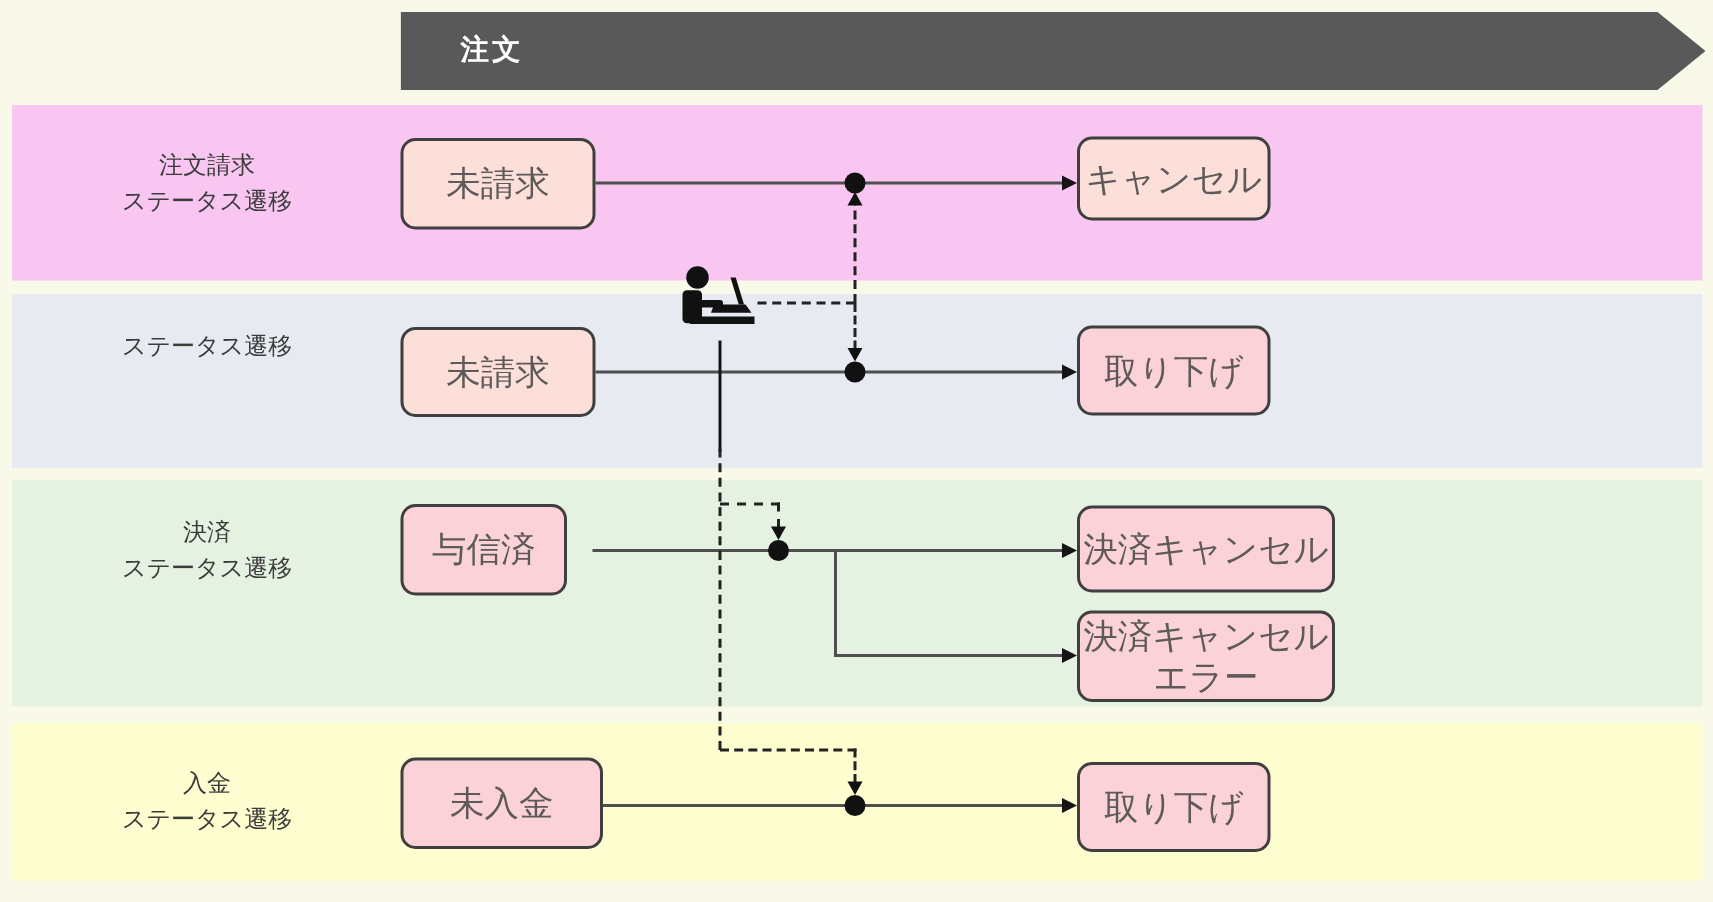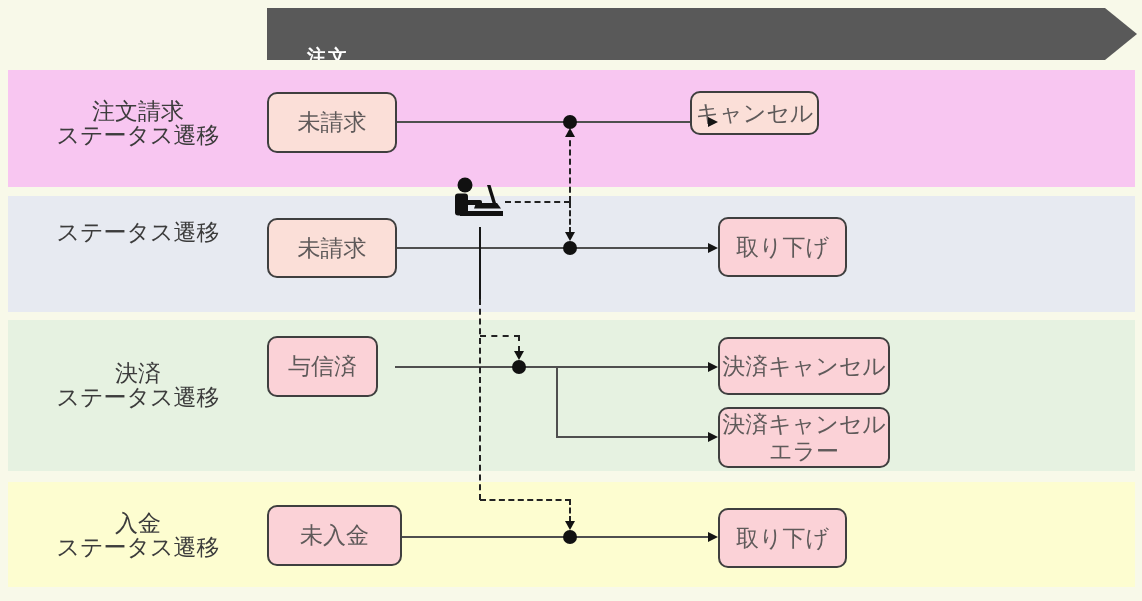"注文" .header-arrow span { margin-top: 23px -> none }
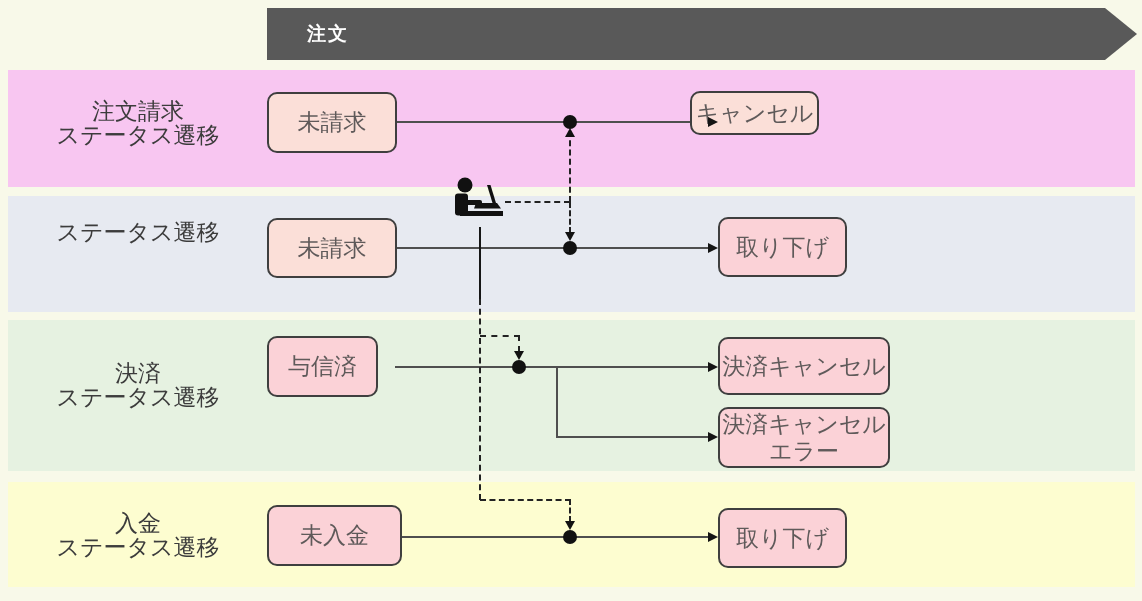"注文請求" .lane-label { font-size: 23px -> 16px }
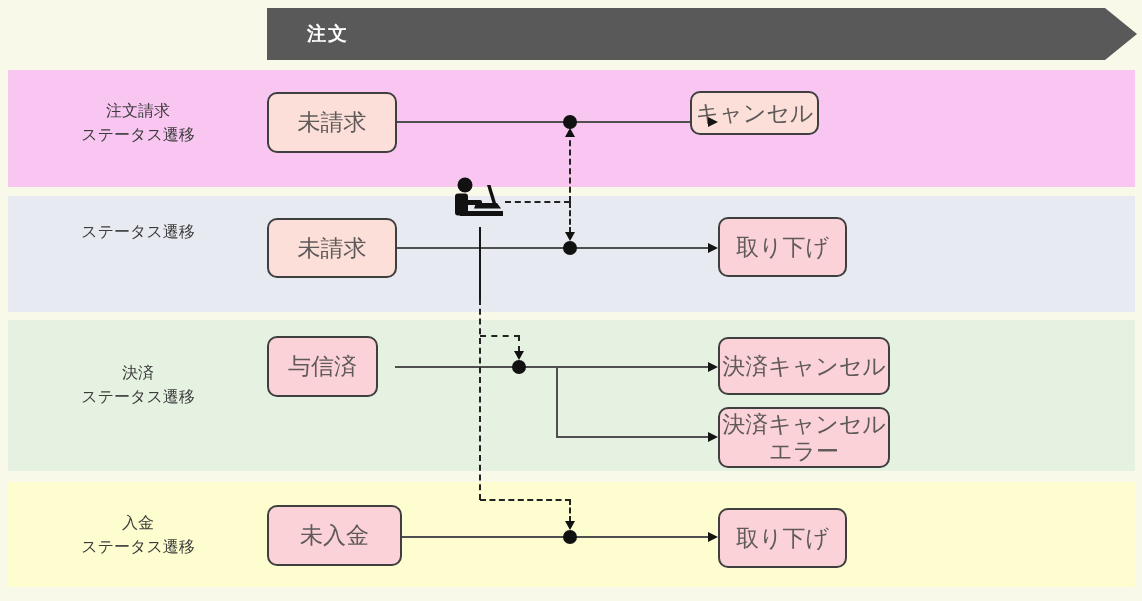"キャンセル" div.node { height: 44px -> 56px; left: 690px -> 718px }
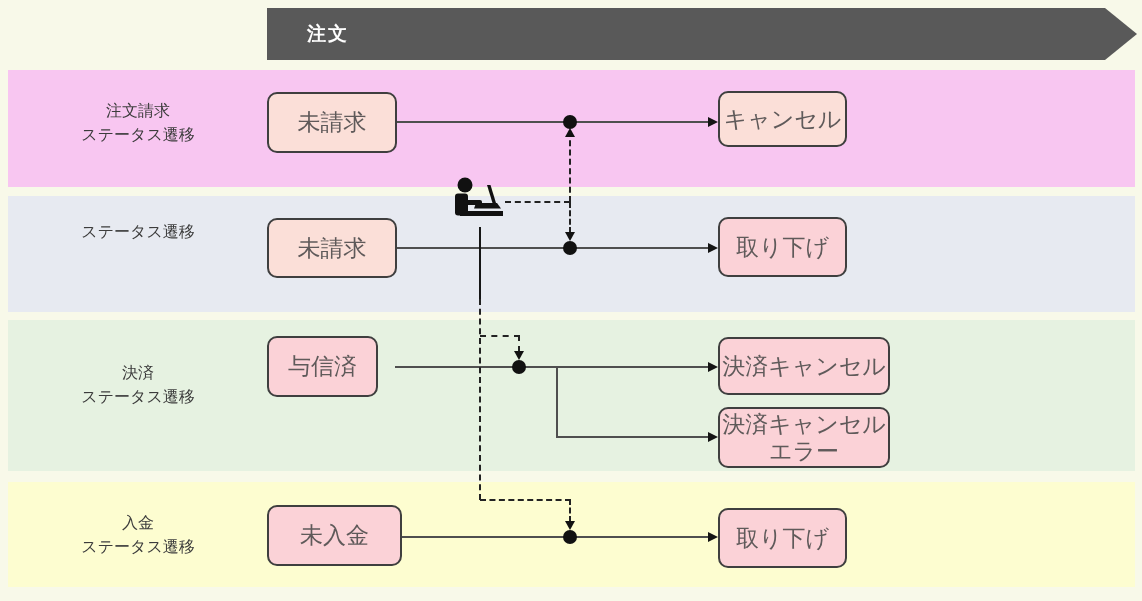"決済" .lane-label3 { margin-top: 17px -> none }
